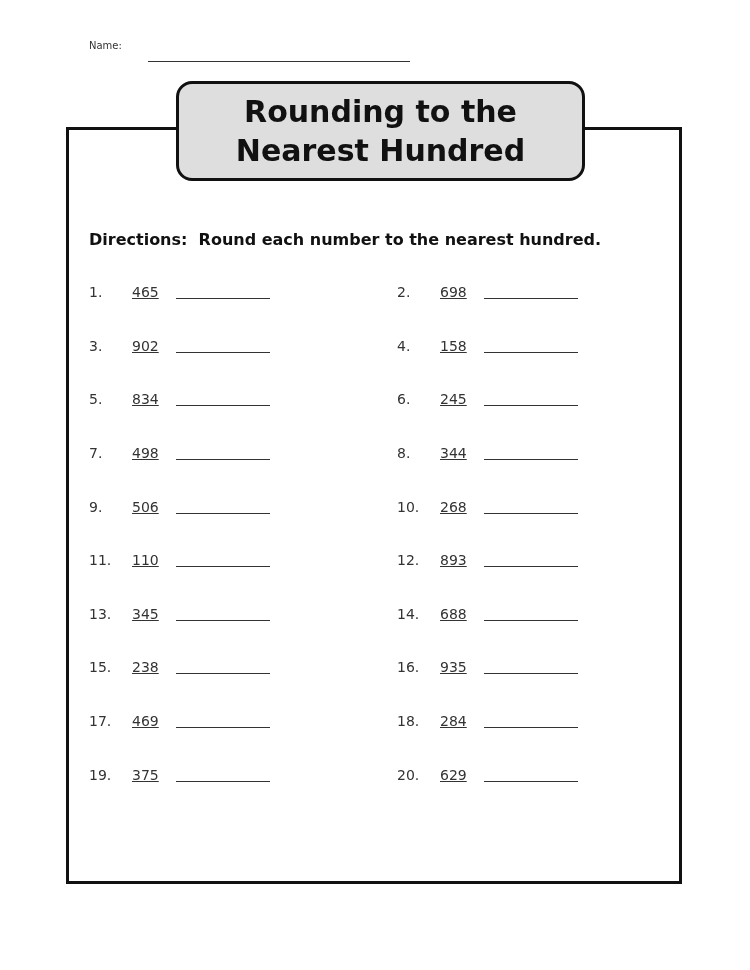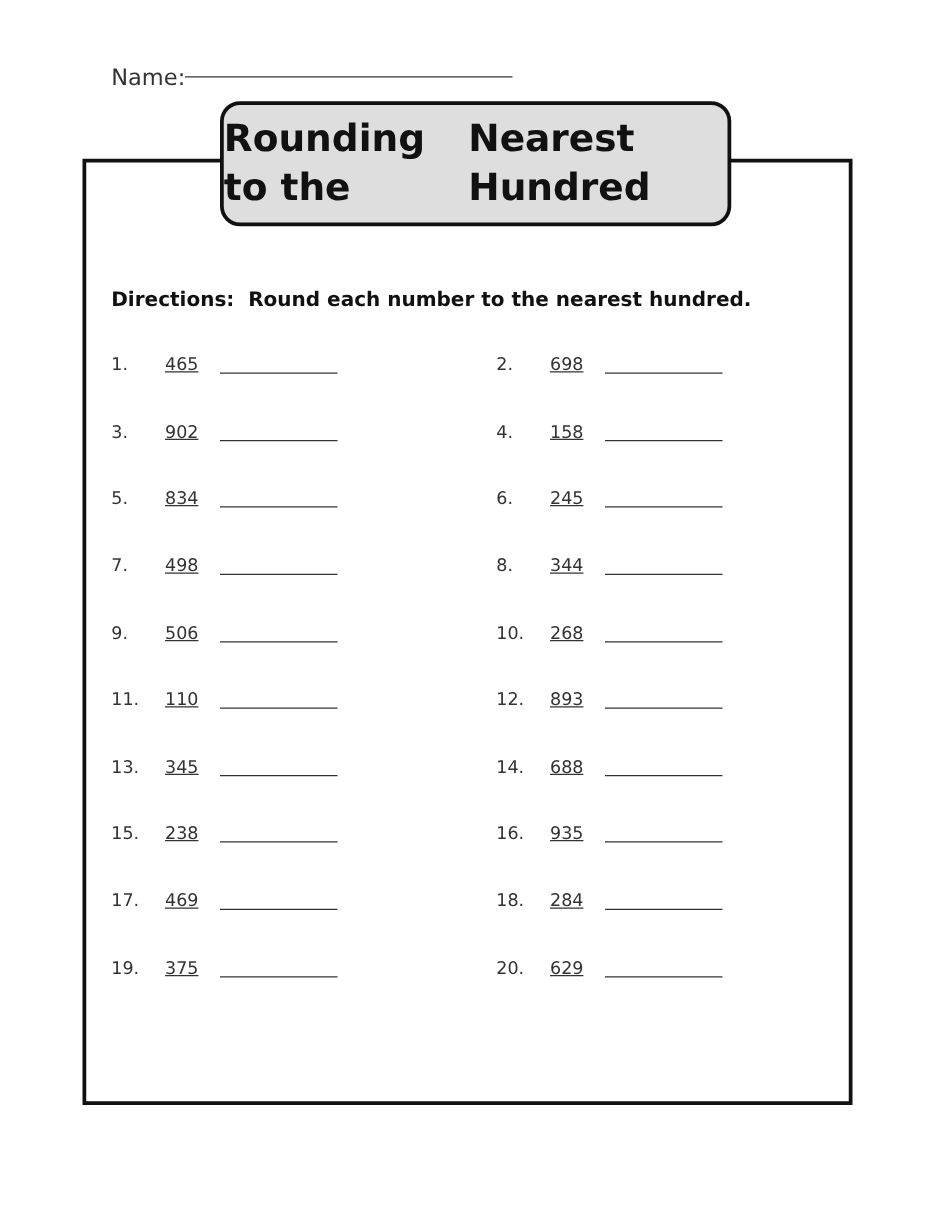"Name:" .name-row { font-size: 18px -> 10px; top: 52px -> 40px }
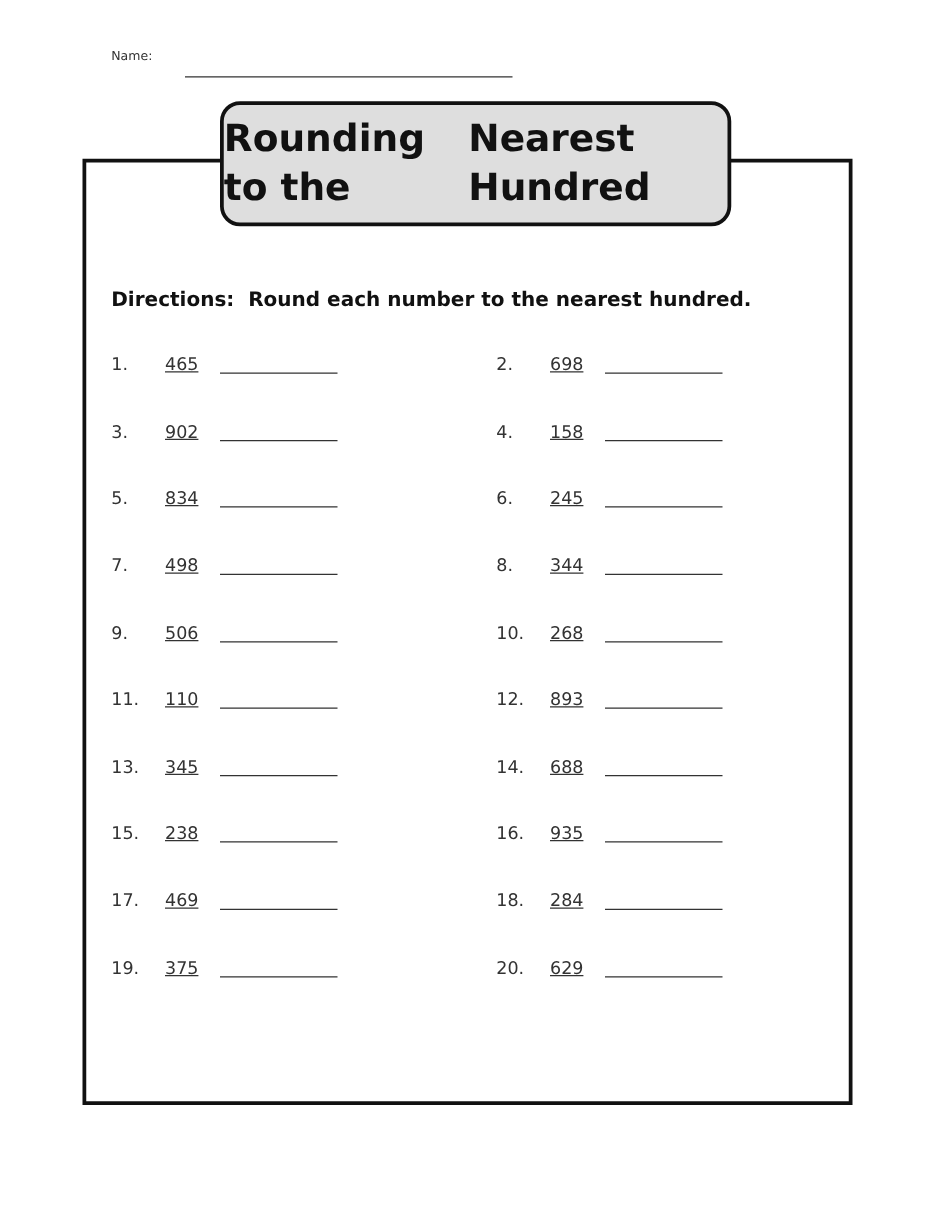"Rounding to the" .title-box { flex-direction: row -> column }
